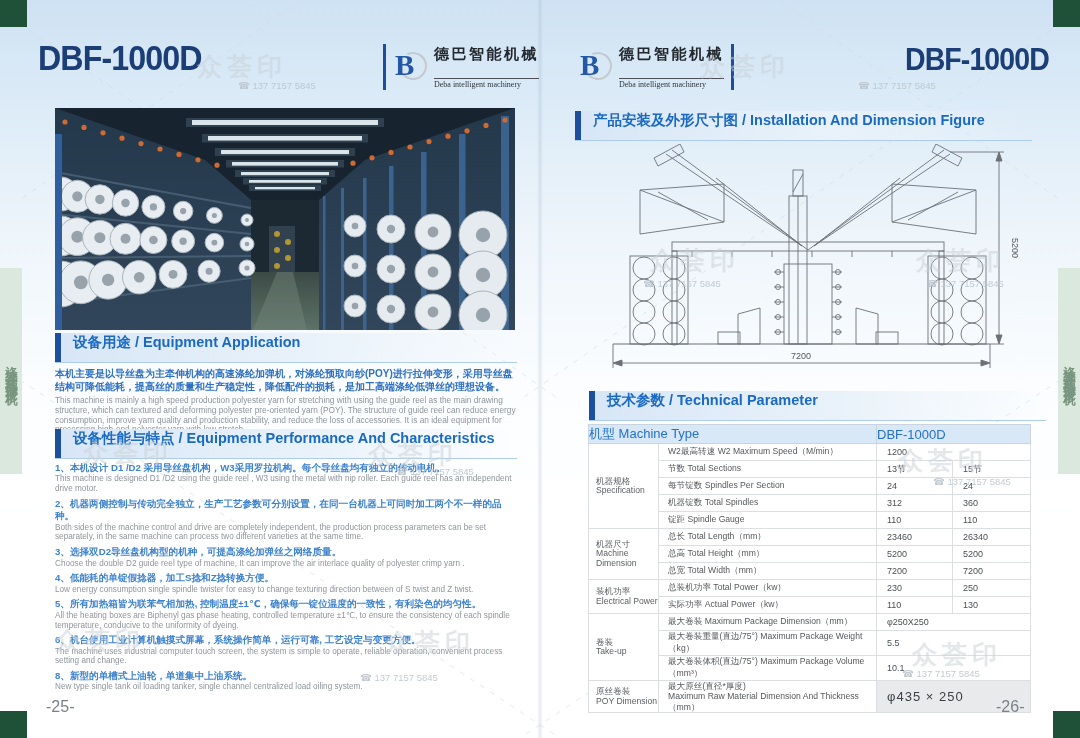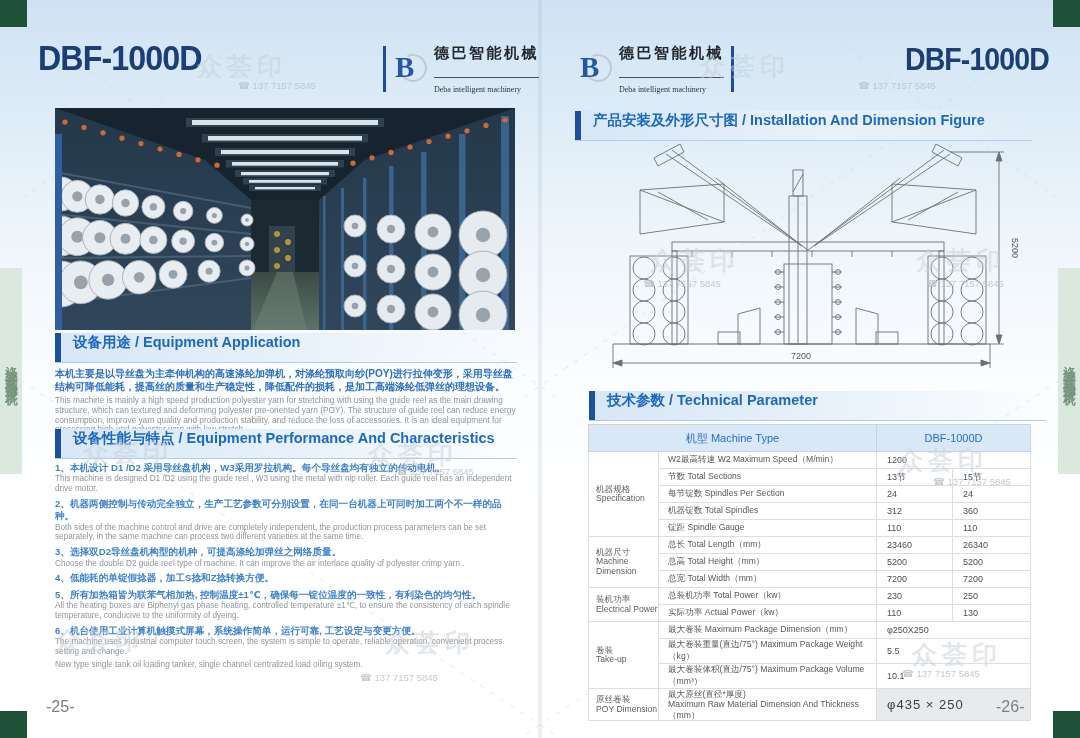"Deba intelligent machinery" .logo-en { padding-top: 7px -> 1px }
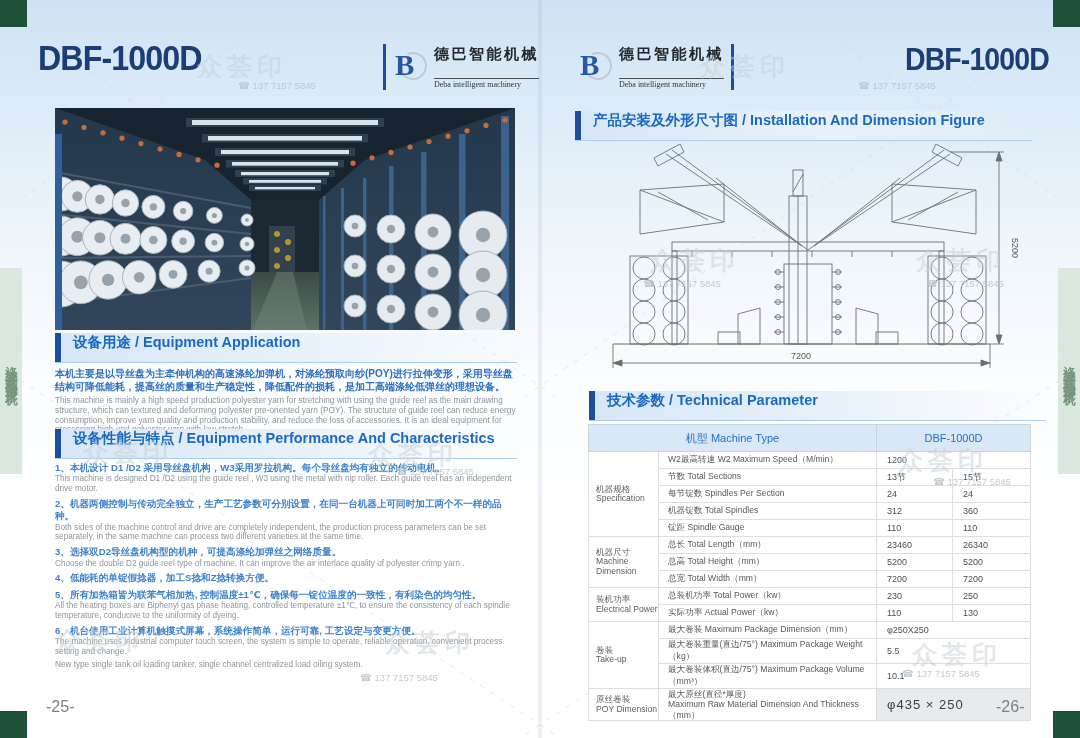"机型 Machine Type" table.tech tr.thead td { font-size: 11px -> 13px; height: 27px -> 16px; text-align: center -> left }
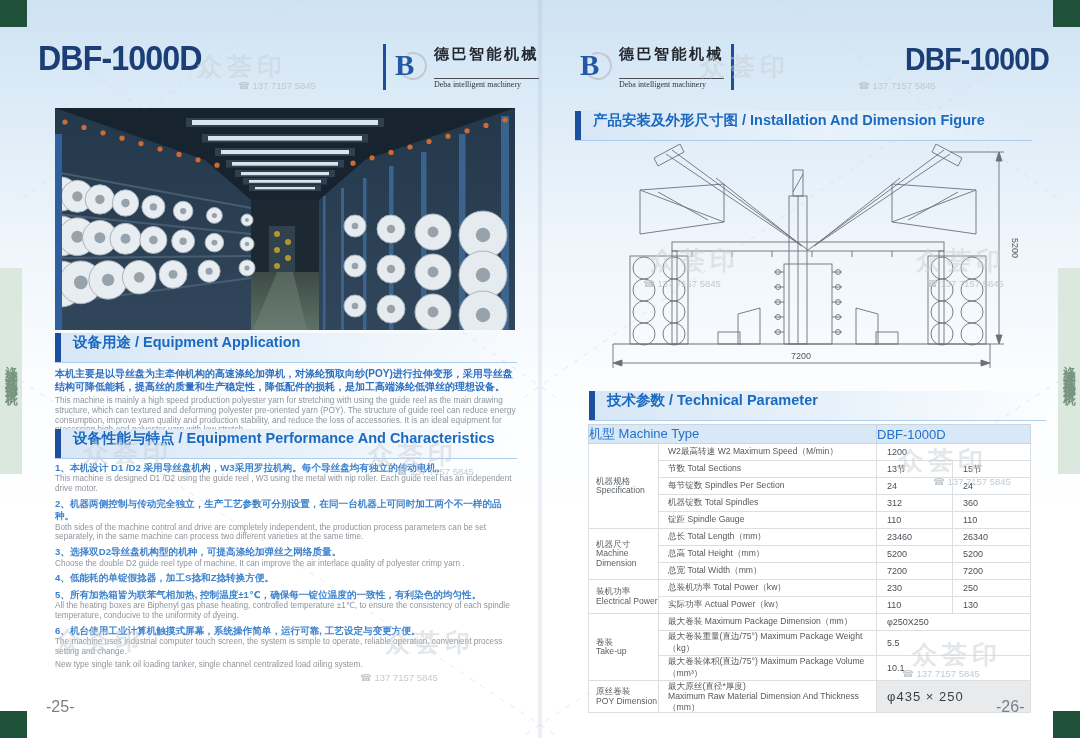"Low energy consumption single spindle" div.feat-en { html: none -> <div>Low energy consumption single spindle twister for easy to change texturing direction between of S twist and Z twist.</div> }
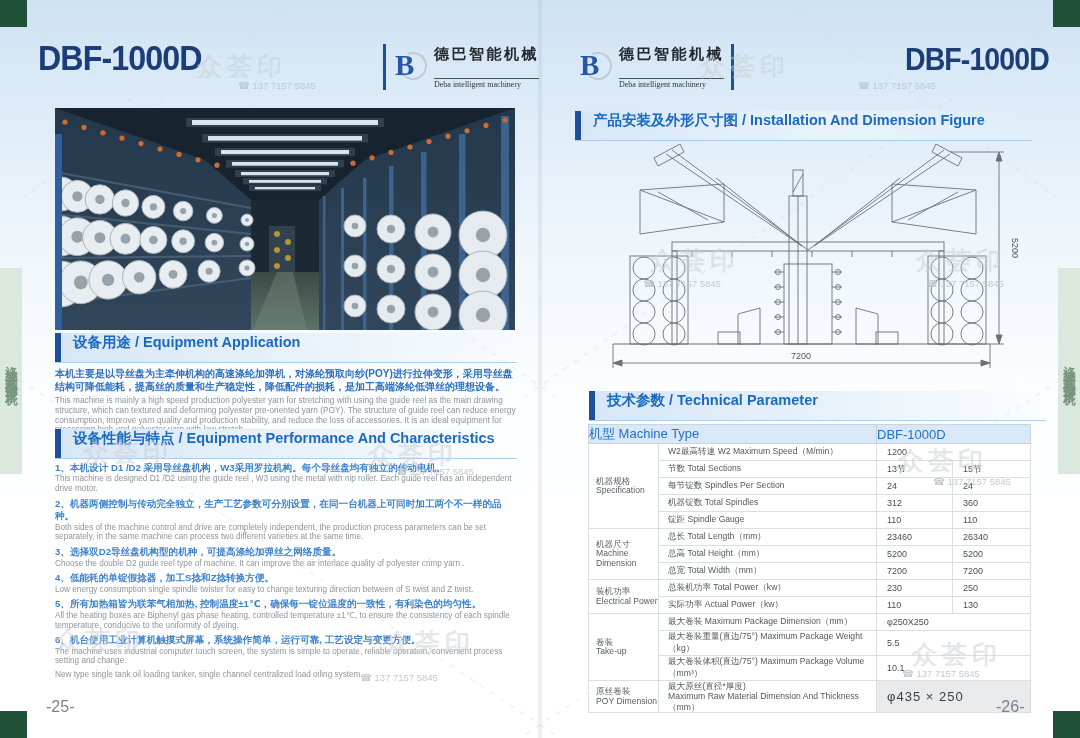"8、新型的单槽式上油轮，单道集中上油系统。" div.feat-cn { html: none -> <div>8、新型的单槽式上油轮，单道集中上油系统。</div> }
